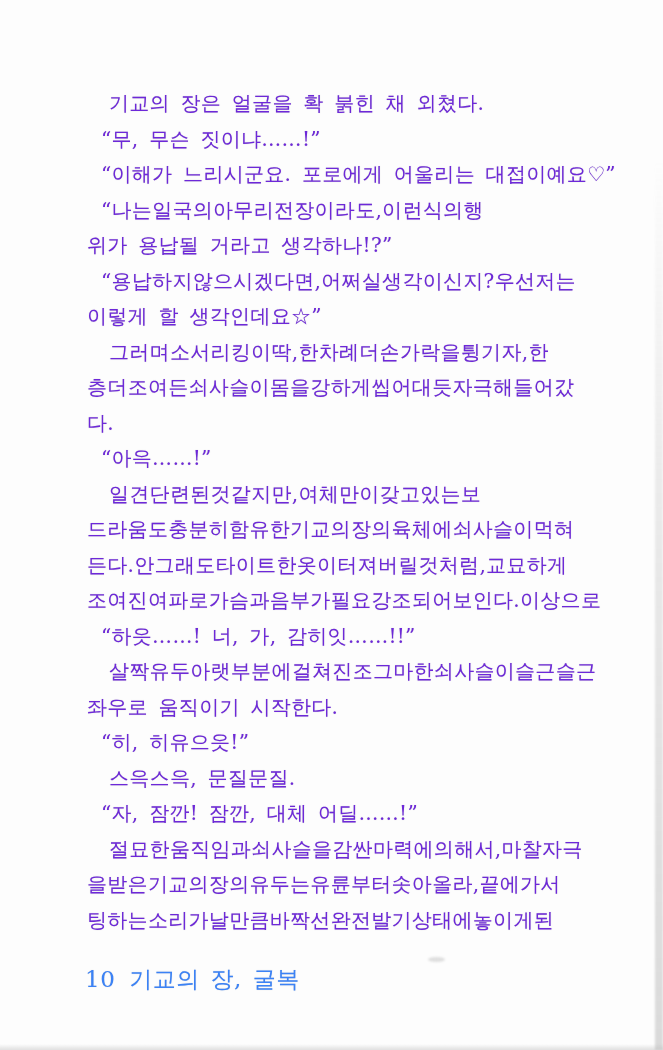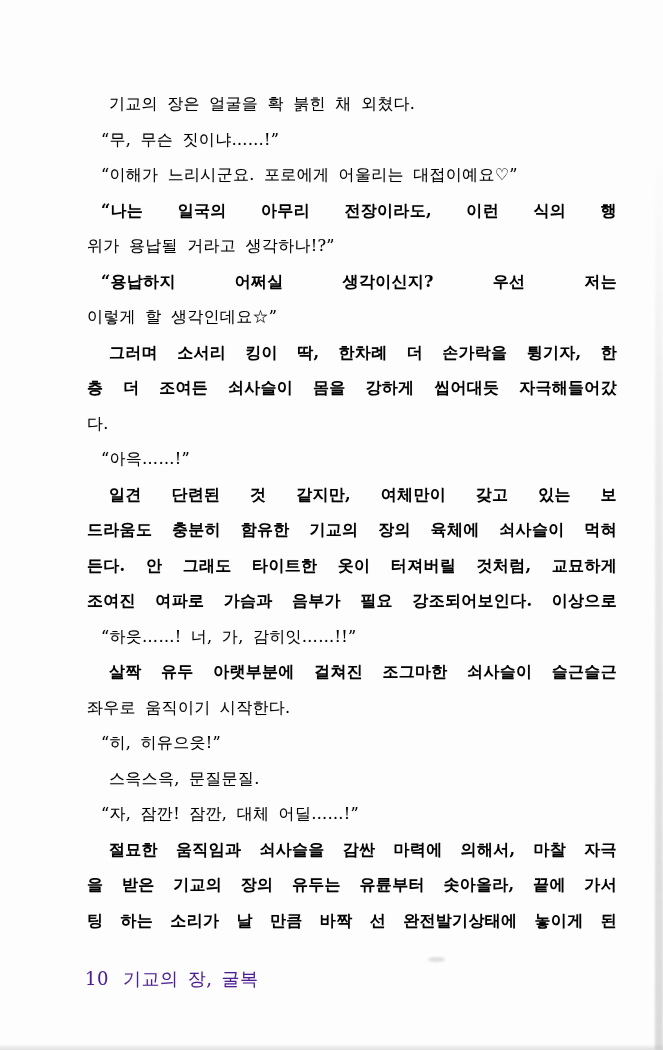"기교의 장은 얼굴을 확 붉힌" .text-block { color: #000000 -> #6d28d9; font-size: 16px -> 20px }
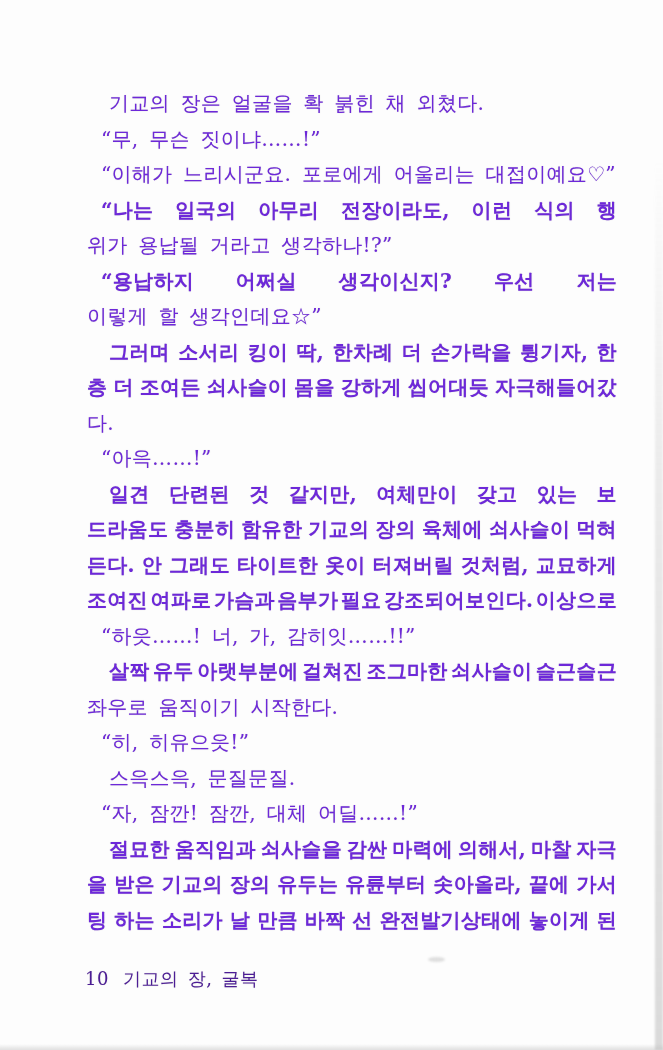"“나는" .line.just { font-weight: bold -> none; justify-content: space-between -> none }
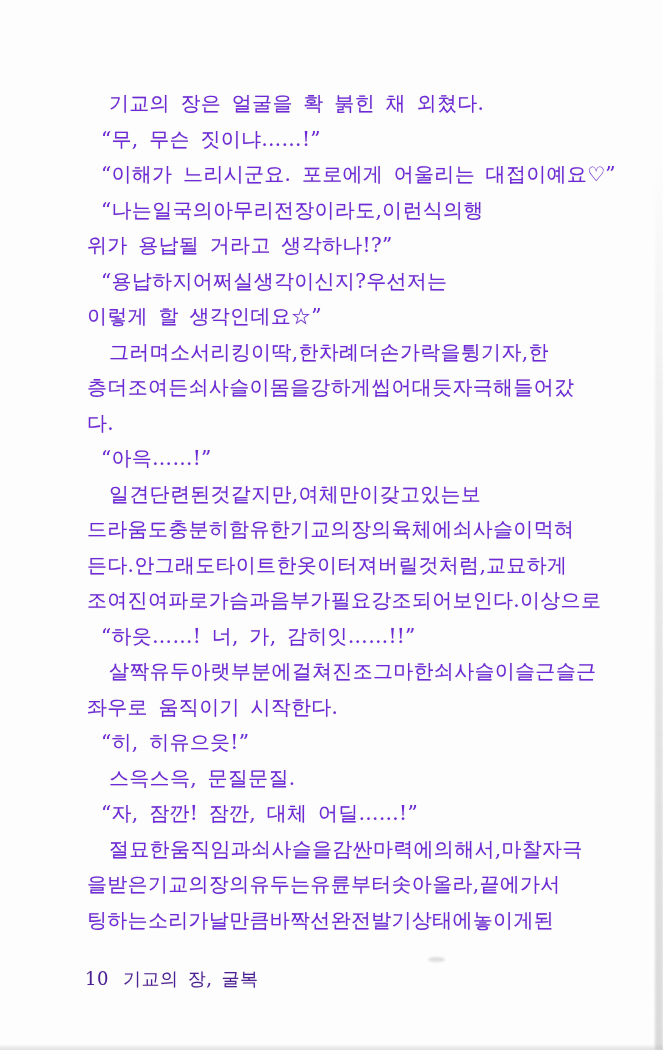"않으시겠다면," span { html: none -> <span>않으시겠다면,</span> }
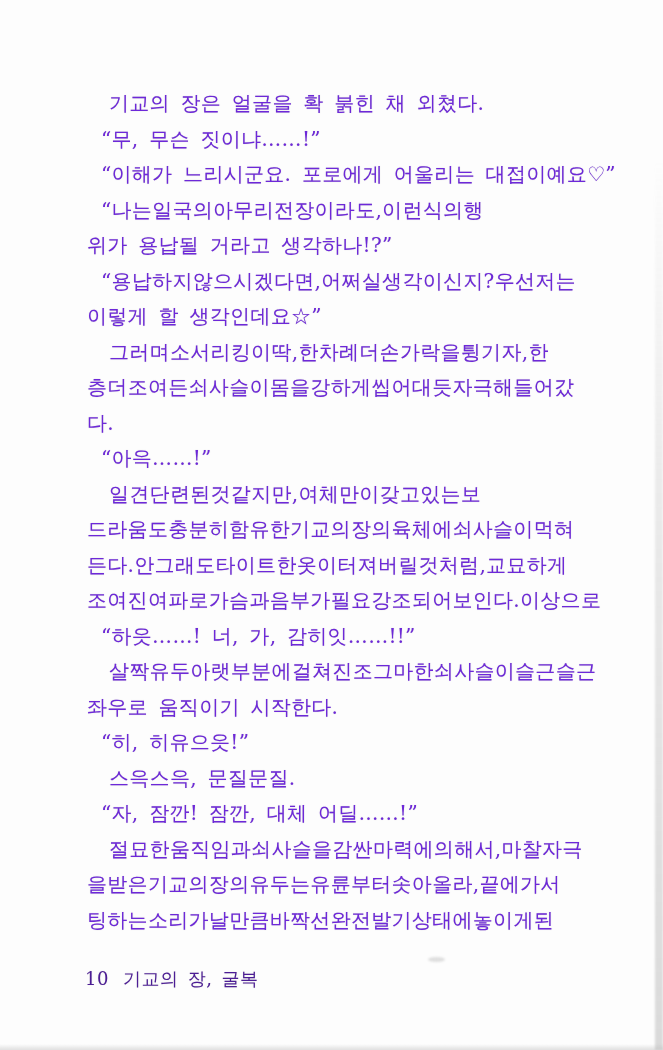"10 기교의 장, 굴복" .footer { color: #4c1d95 -> #3b82f6; font-size: 18px -> 23px }
